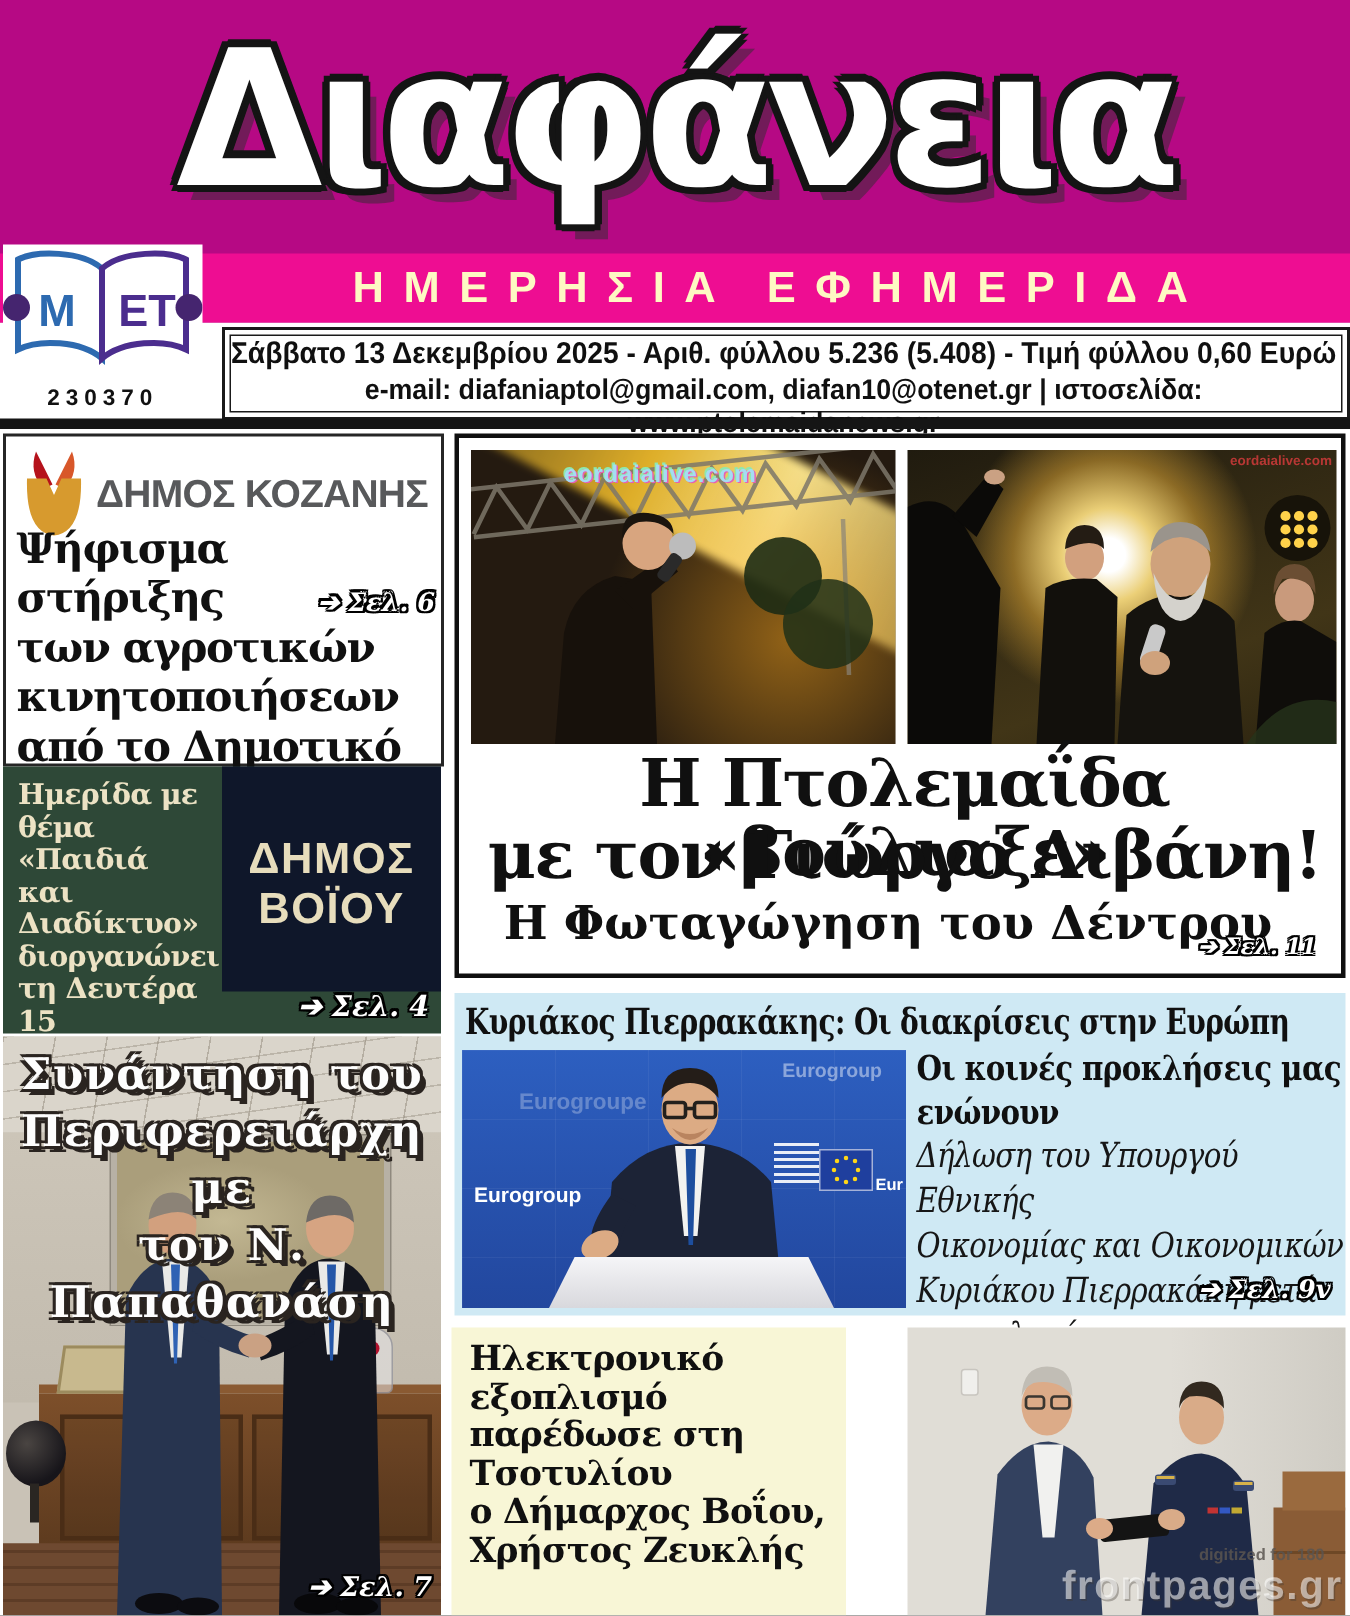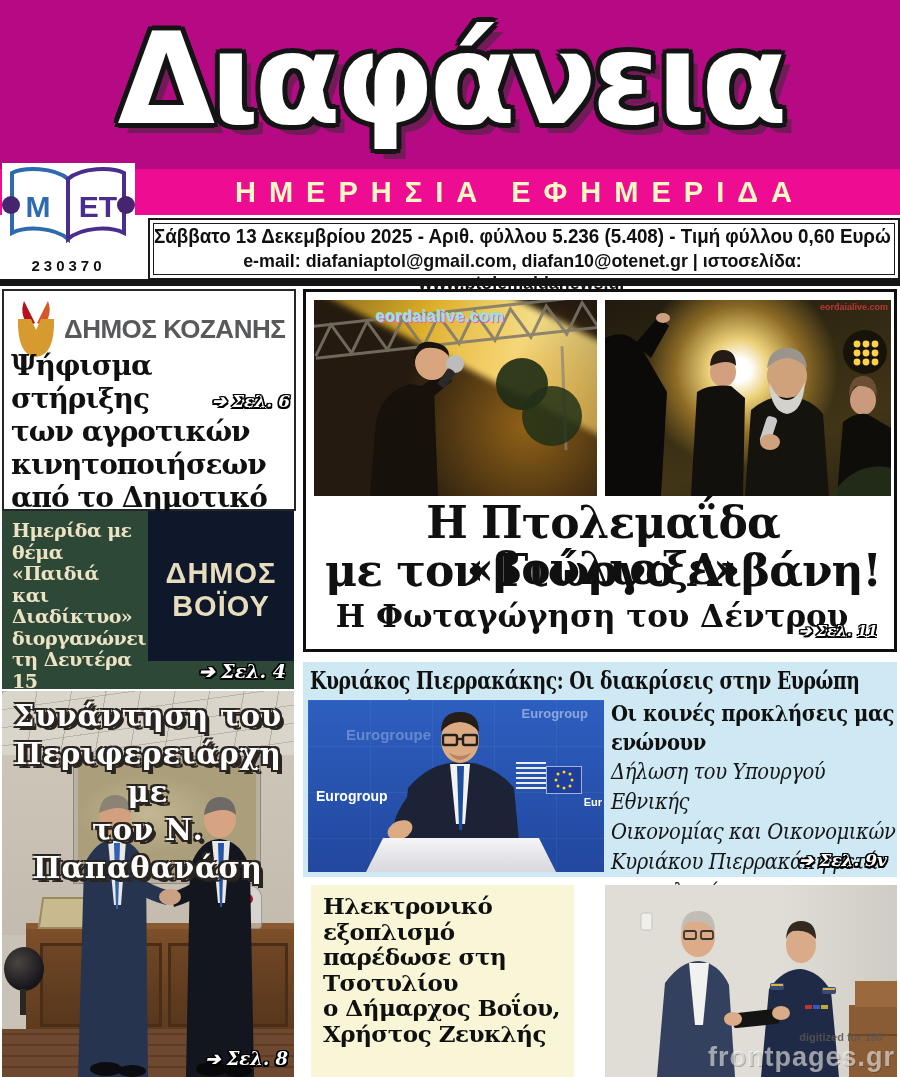"Eur" .eg-eur { top: 96px -> 84px }
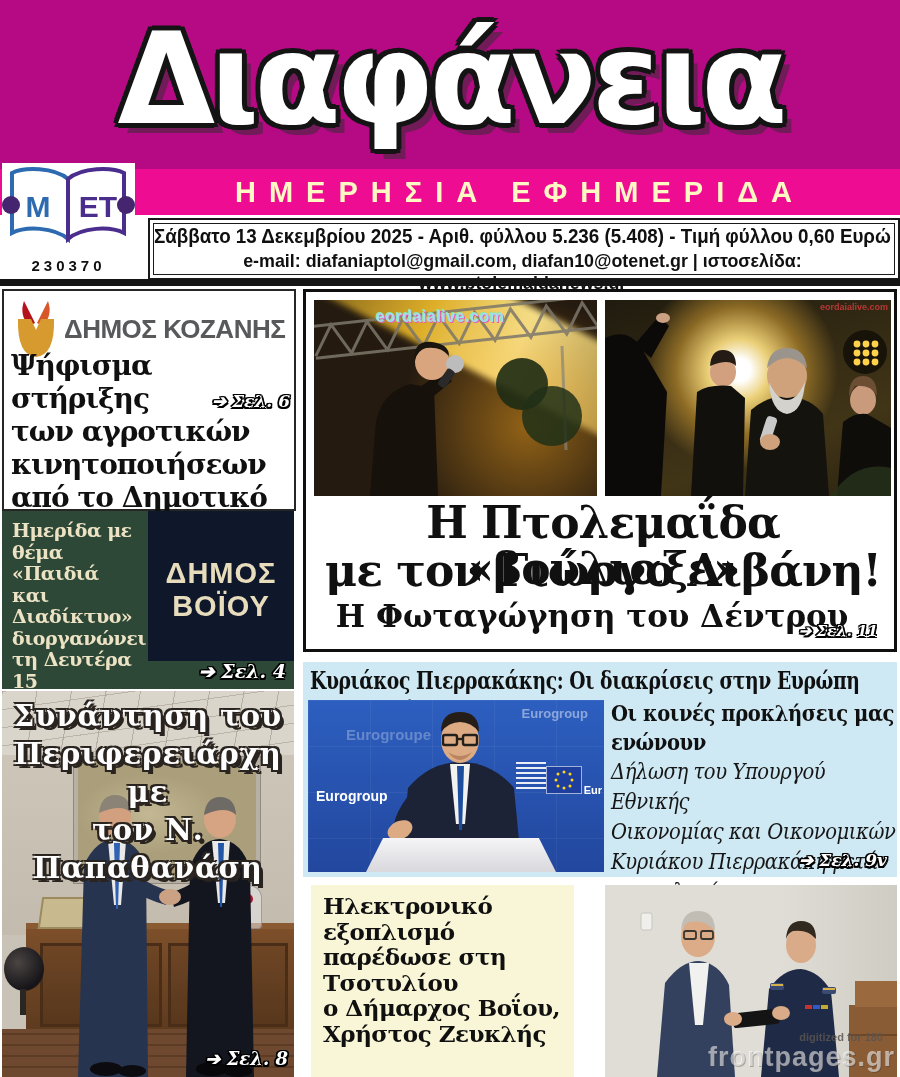"Ηλεκτρονικό" .zef { left: 311px -> 301px }
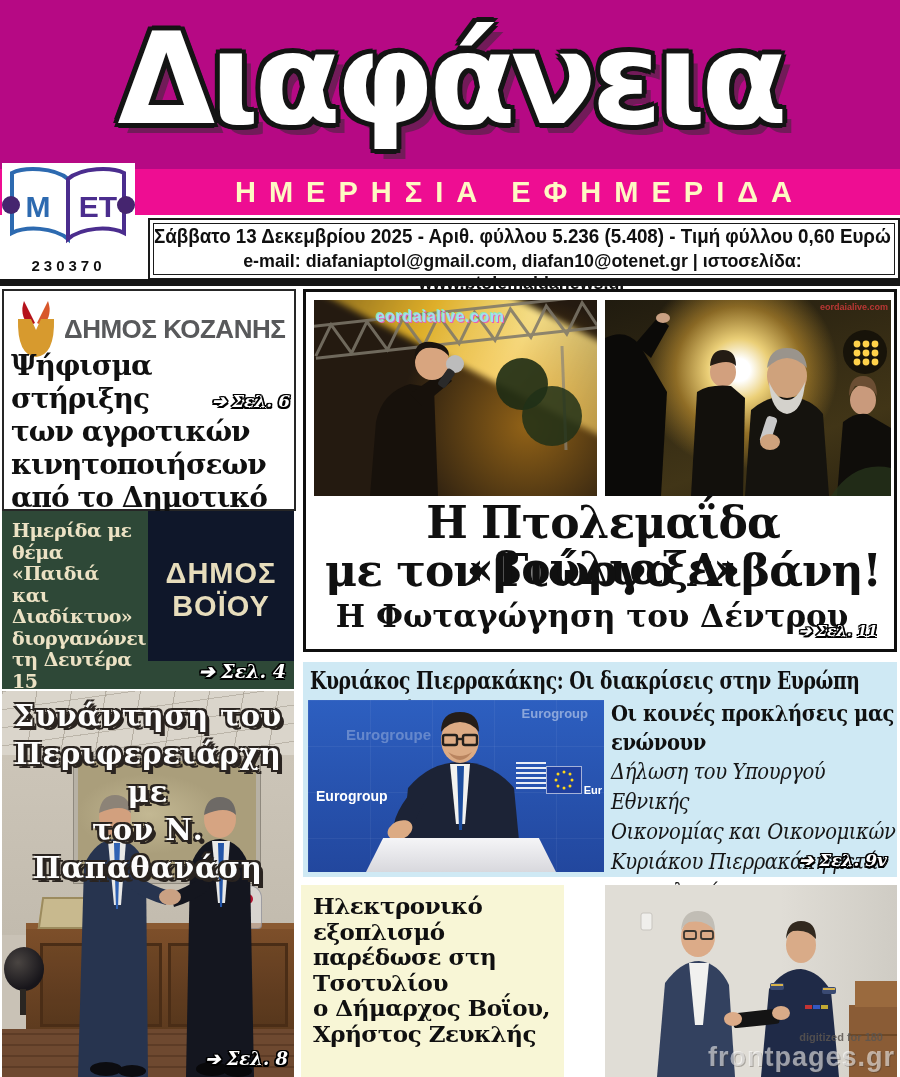"➔ Σελ. 8" div.pref { text: 8 -> 7 }
